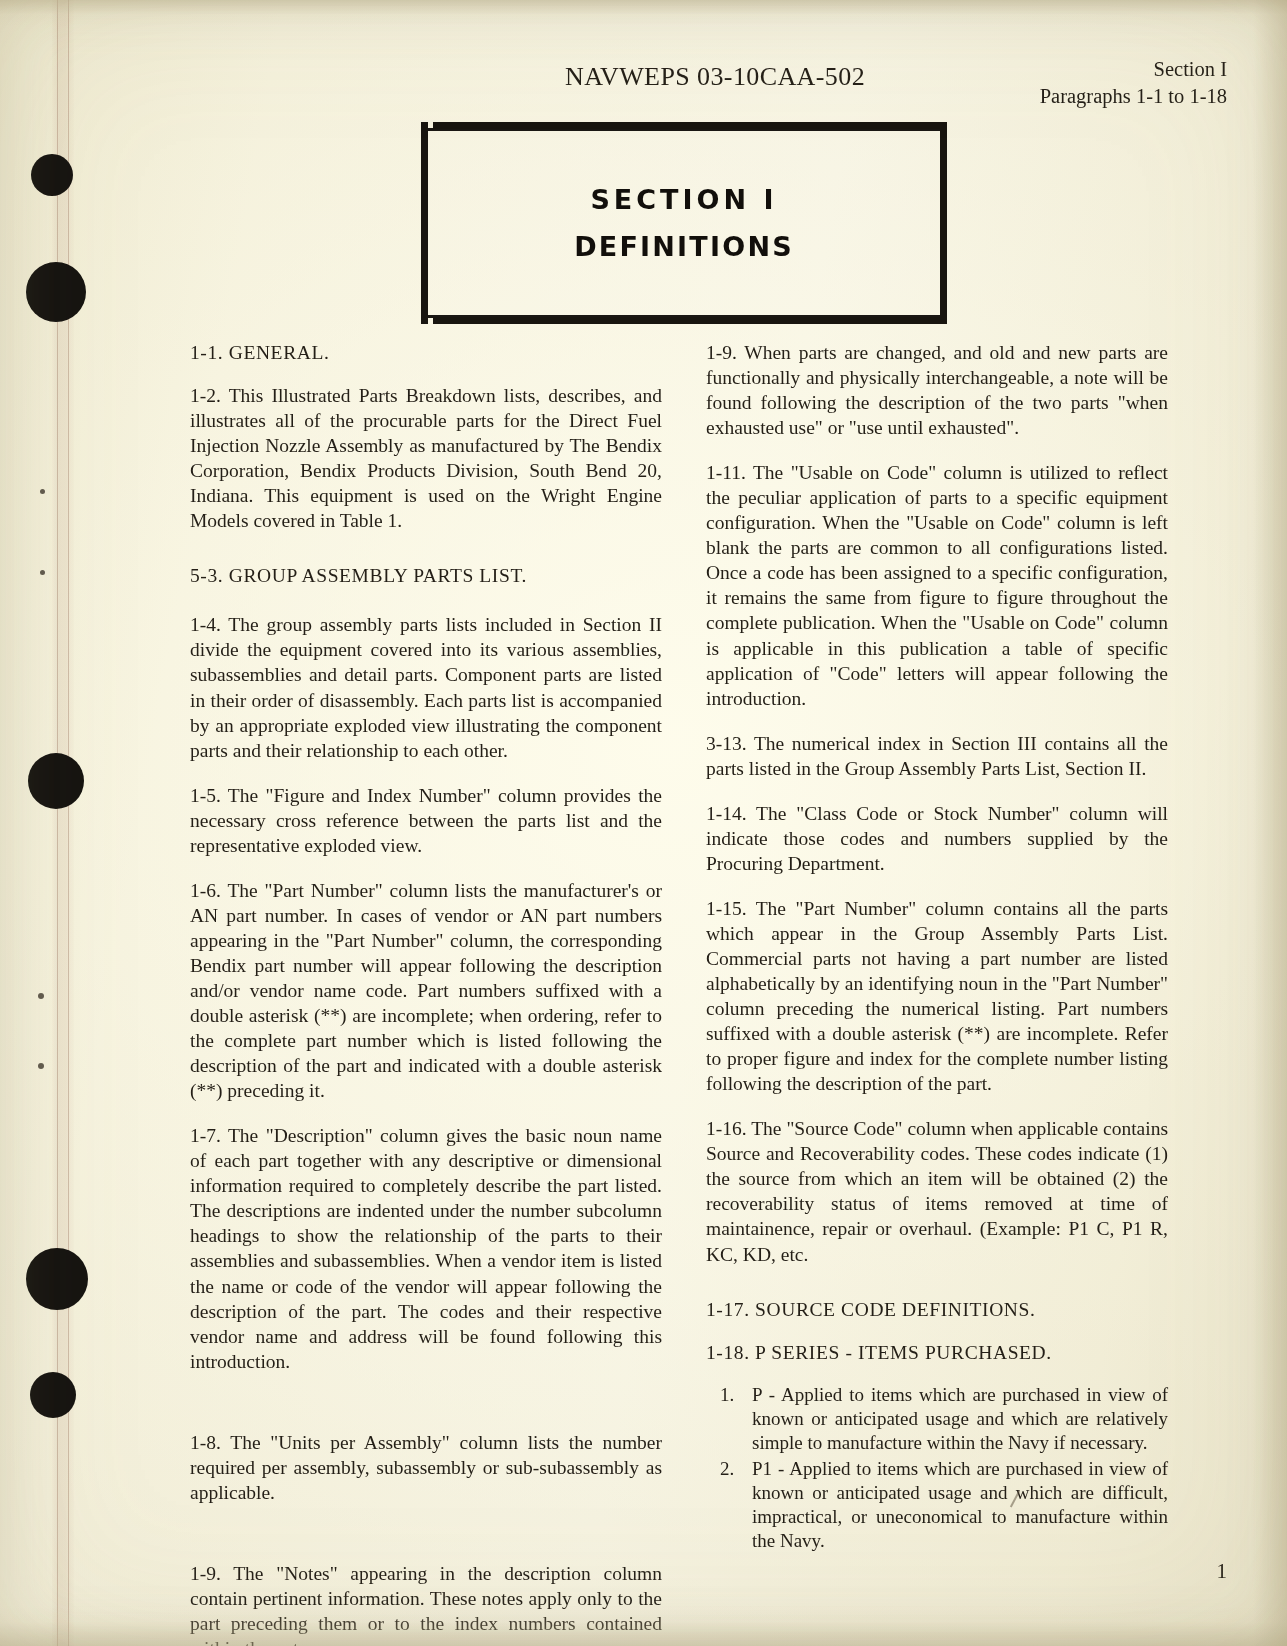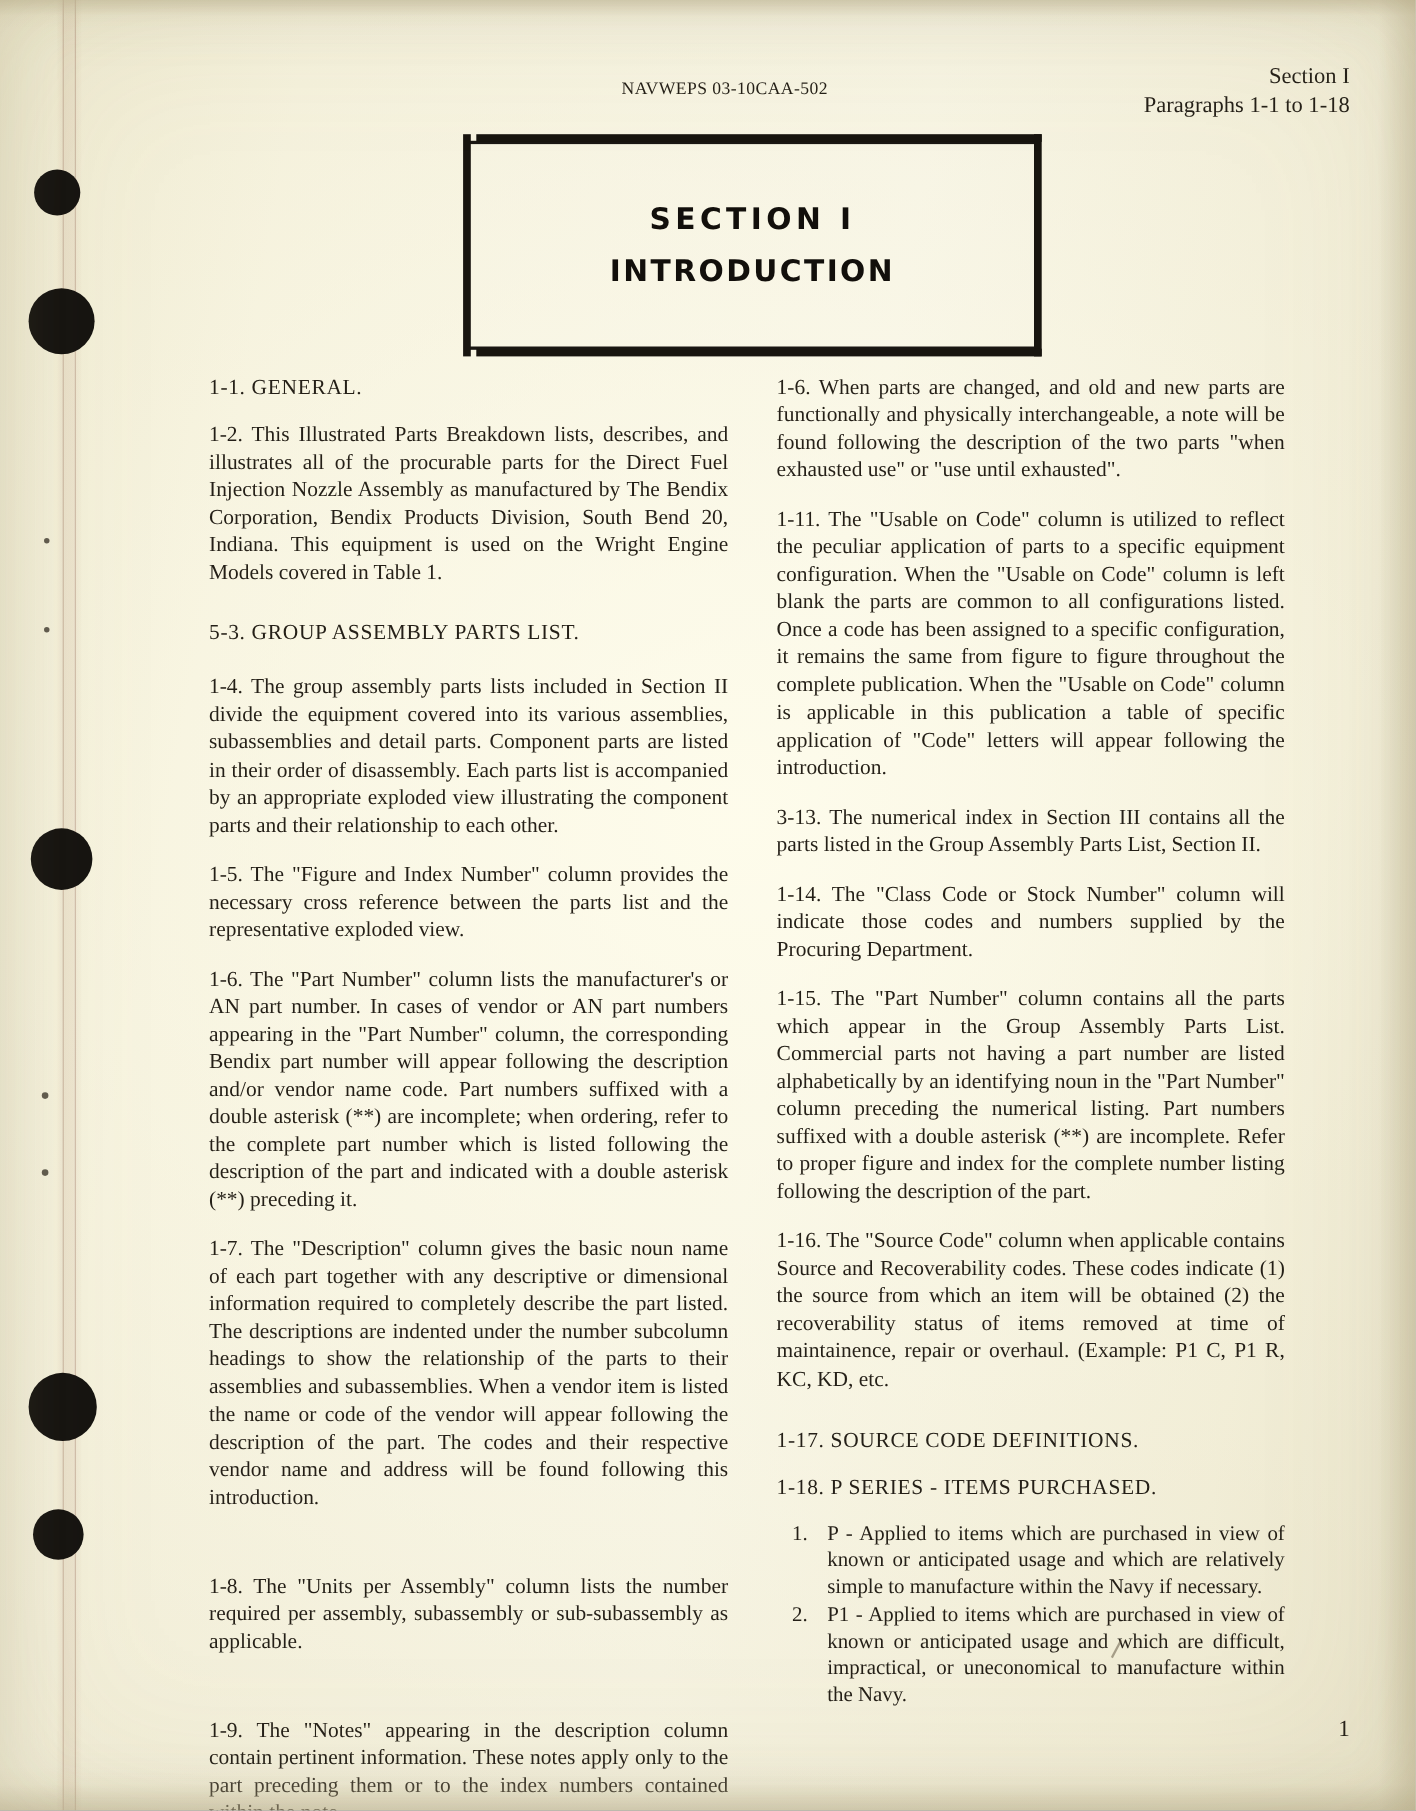"NAVWEPS 03-10CAA-502" .doc-number { font-size: 16px -> 26px; top: 14px -> 4px }
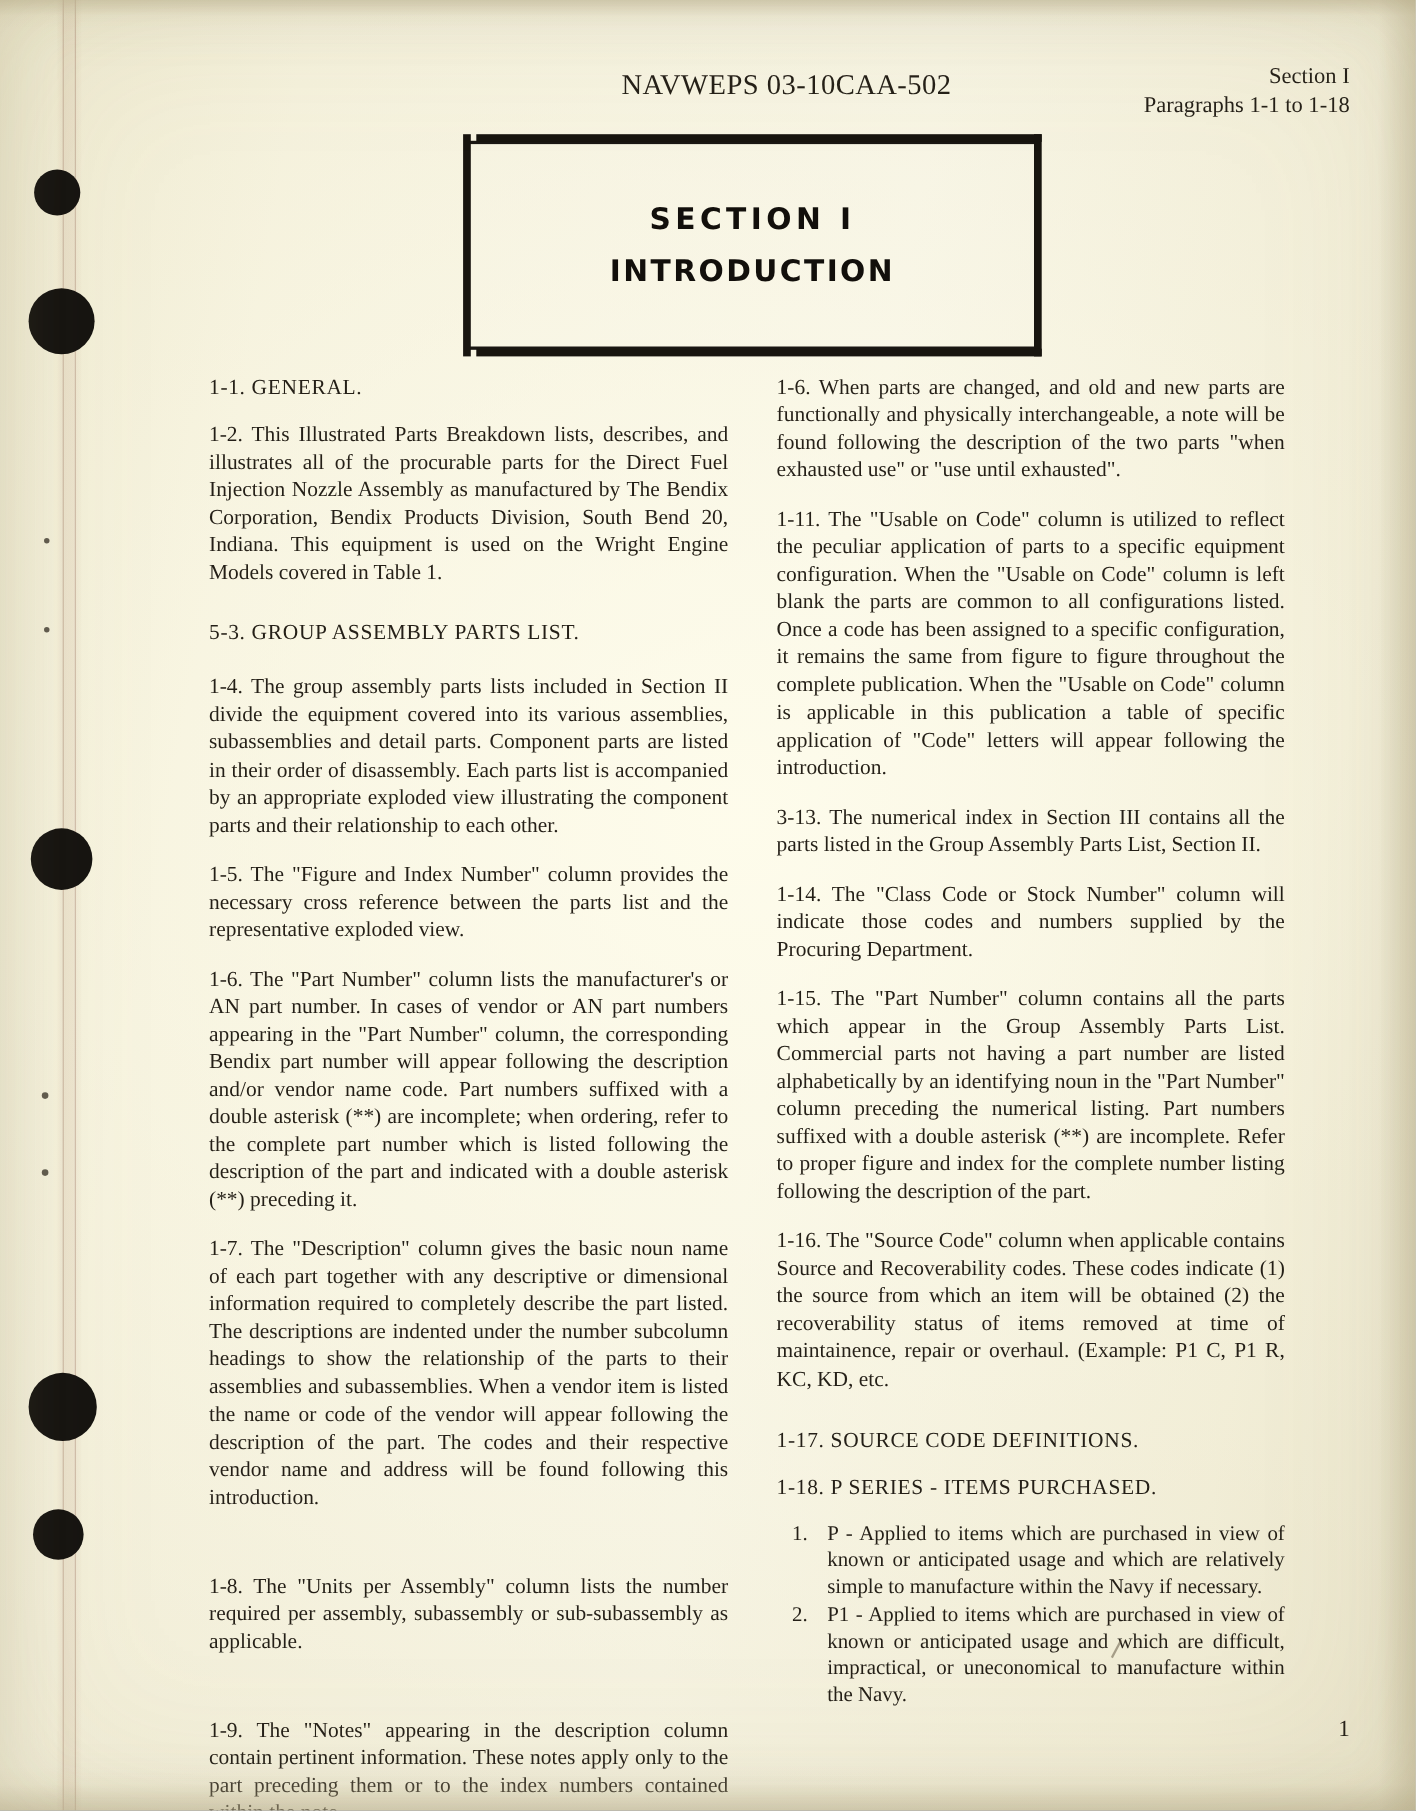"INTRODUCTION" div.sec-line { text: INTRODUCTION -> DEFINITIONS }
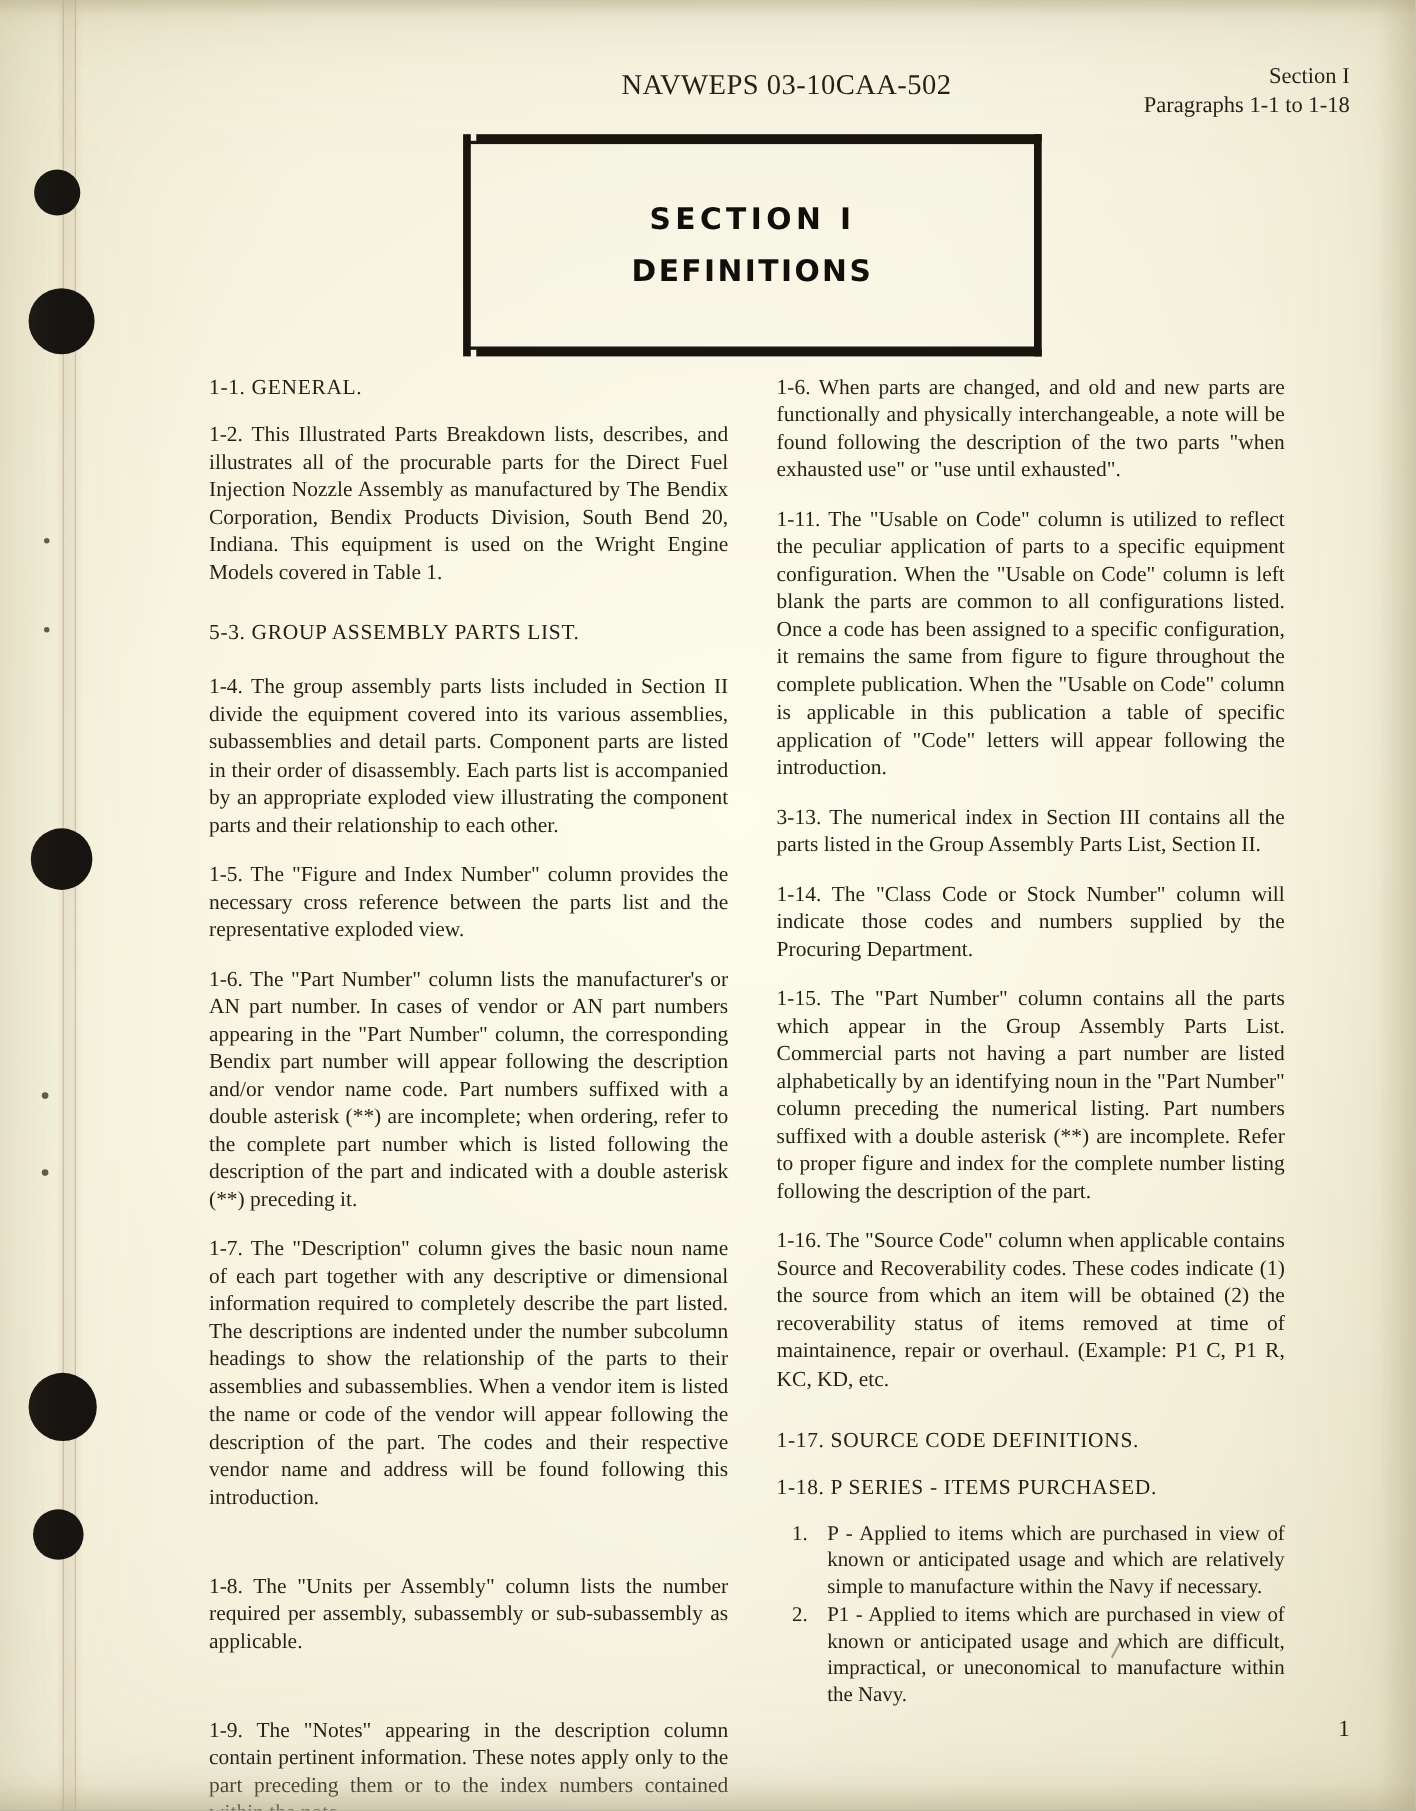"1-6. When parts are changed," p.para { text: 1-6 -> 1-9 }
